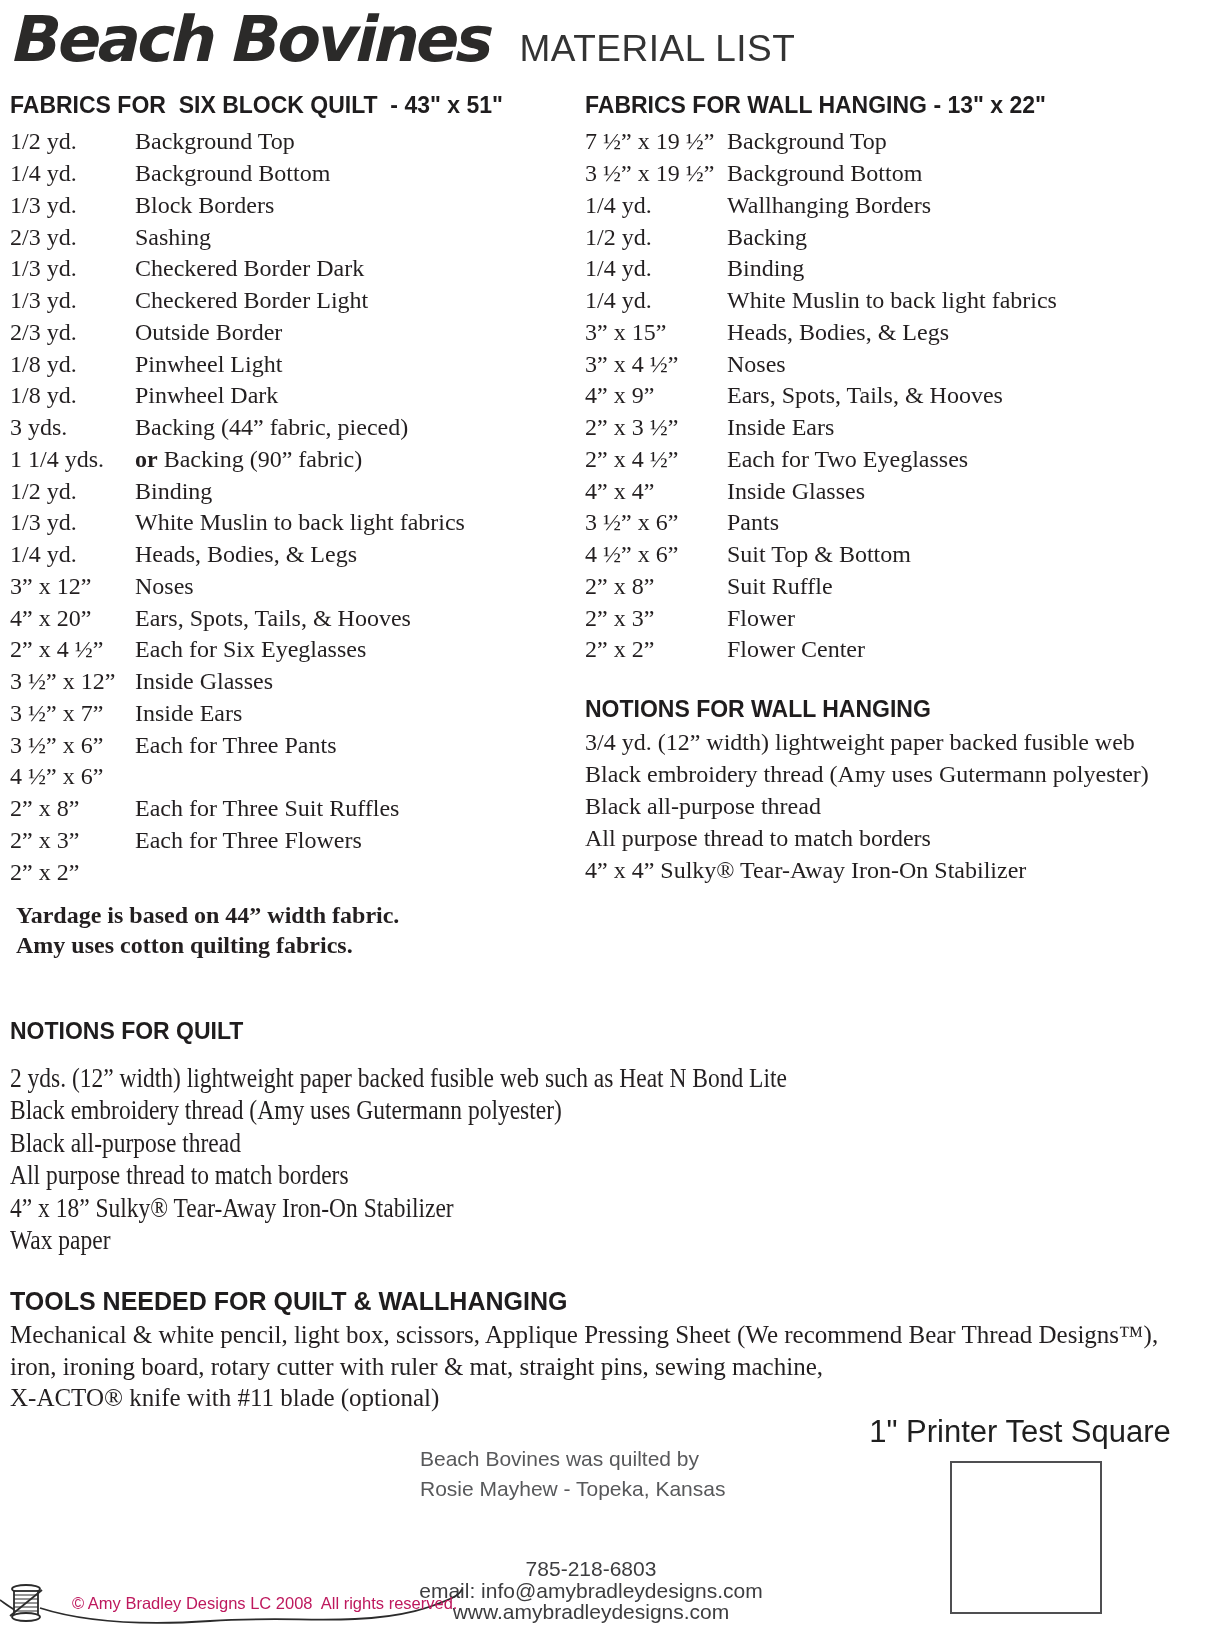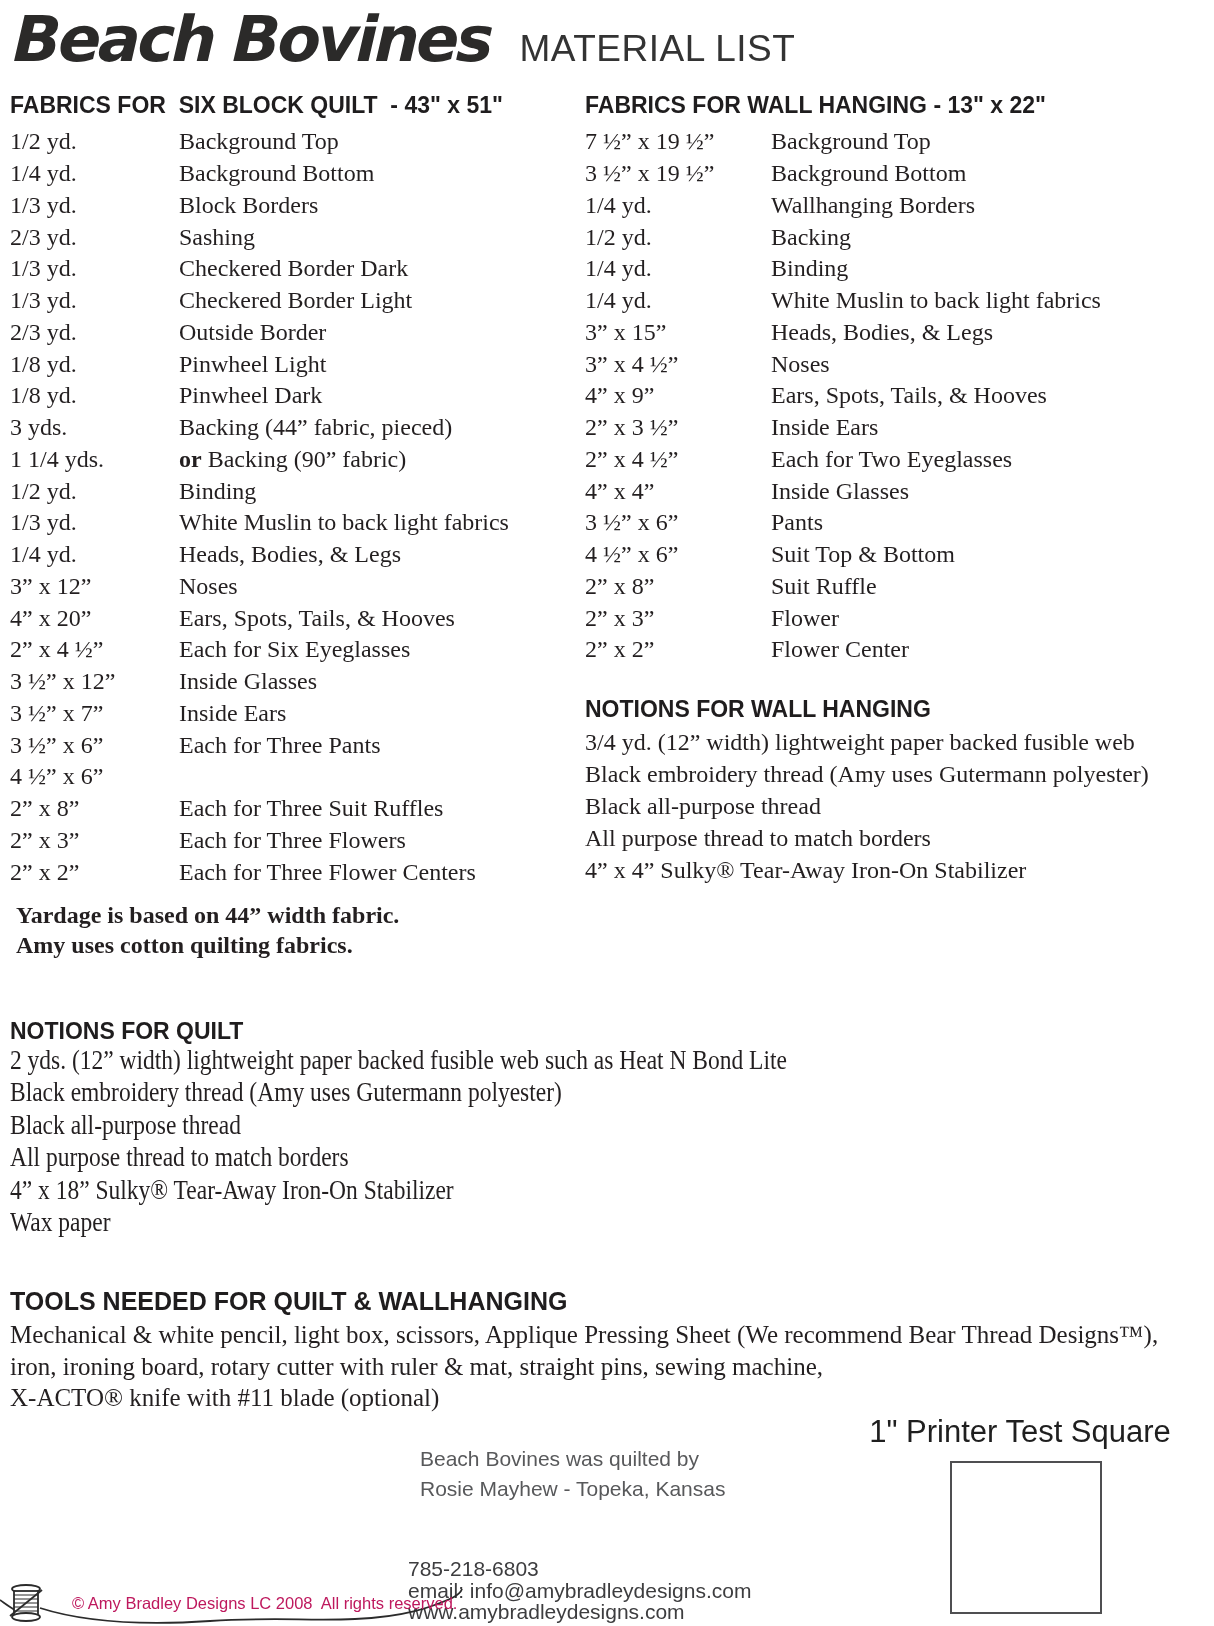"1/2 yd." .fab-row { gap: 44px -> none }
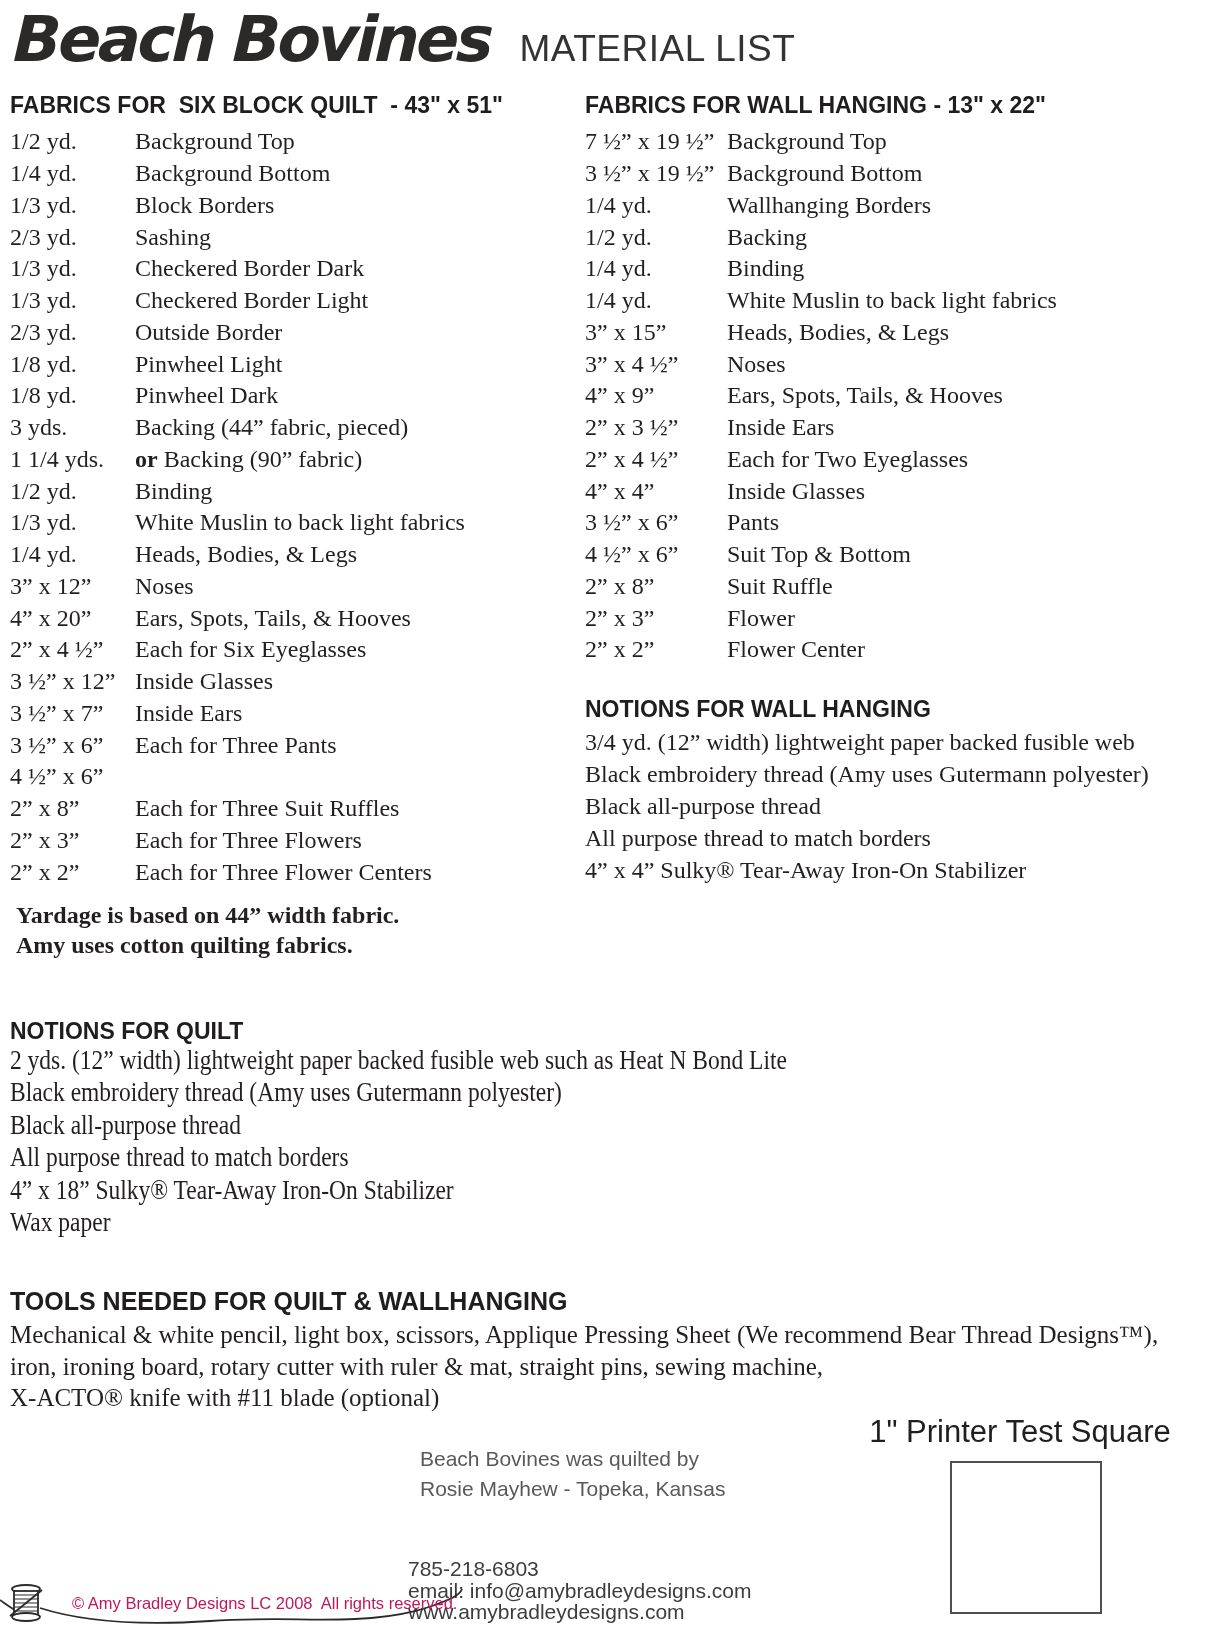"Each for Three Flower Centers" span.desc { html: <span><b></b><span>Each for Three Flower Centers</span></span> -> none }
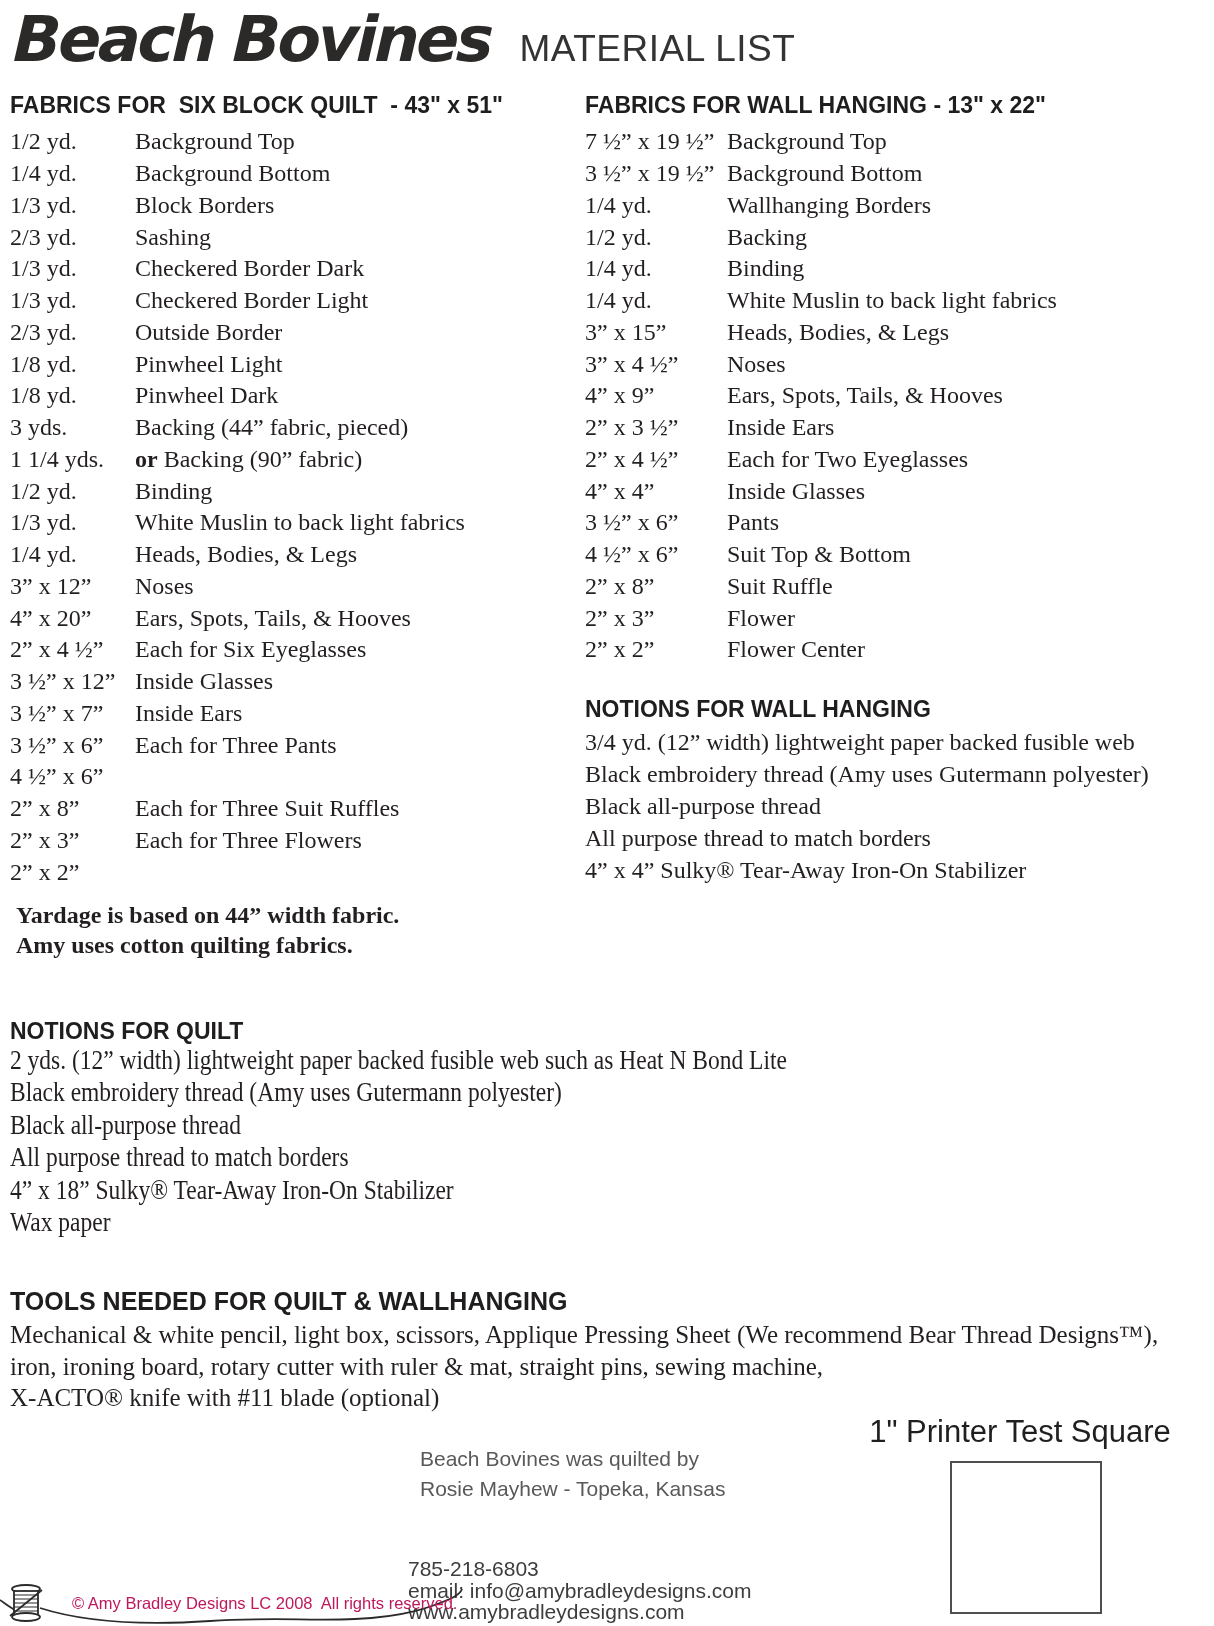"2 yds. (12” width) lightweight" .quilt-notions .items { margin-top: 0 -> 18px }
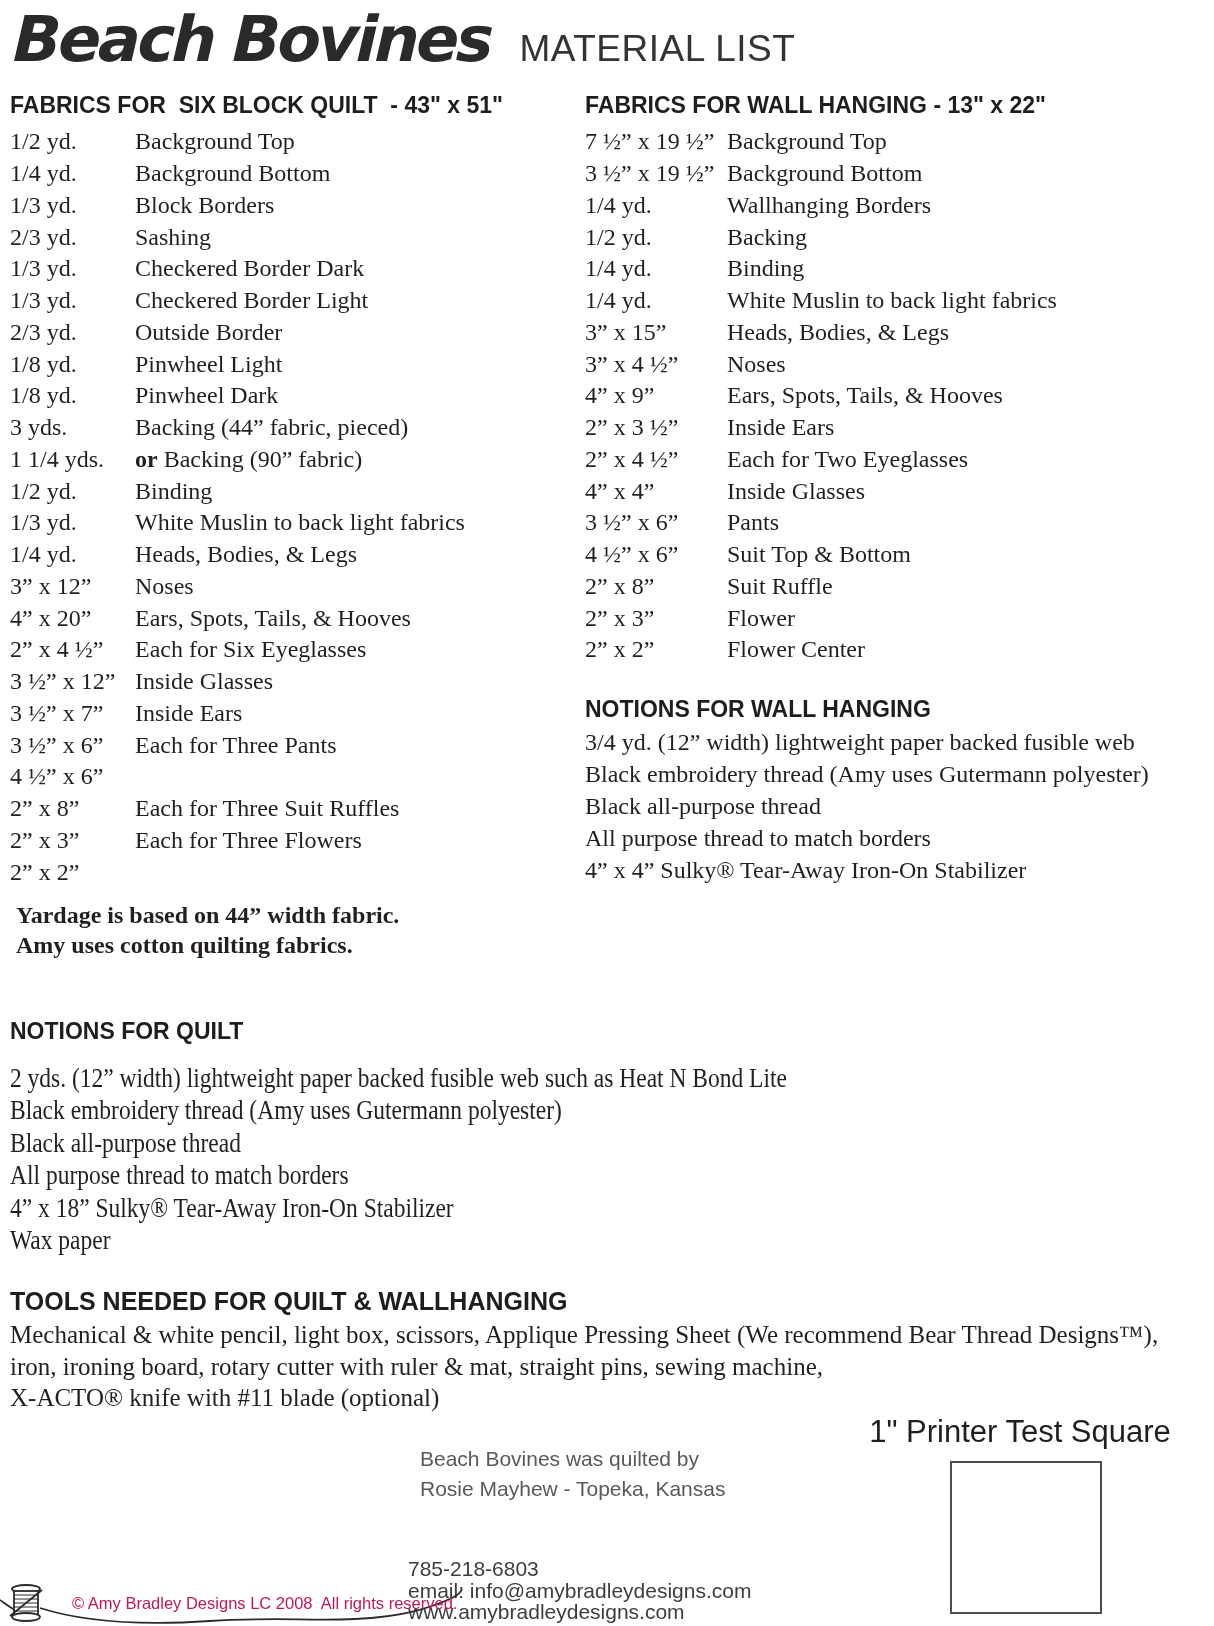"785-218-6803" .contact { left: 408px -> 376px; text-align: left -> center }
